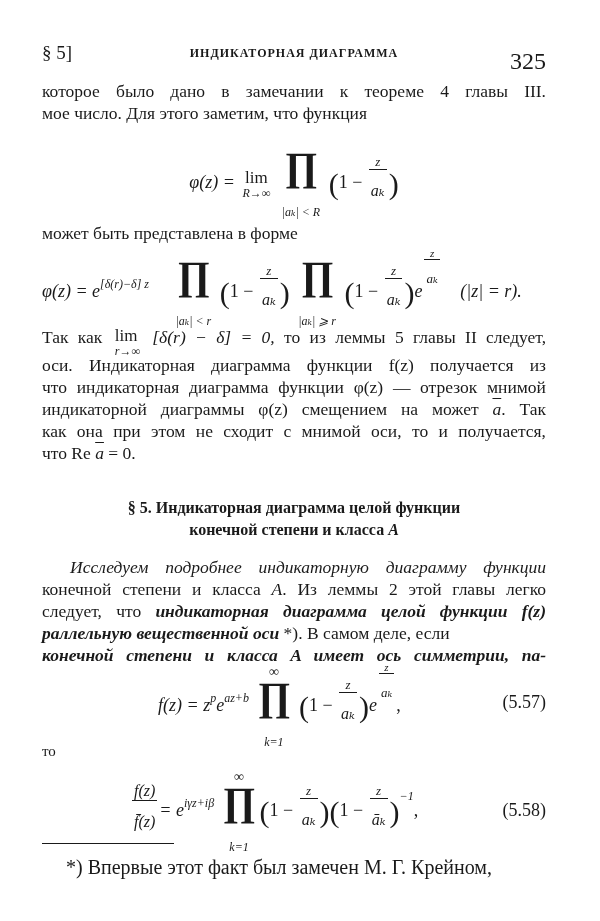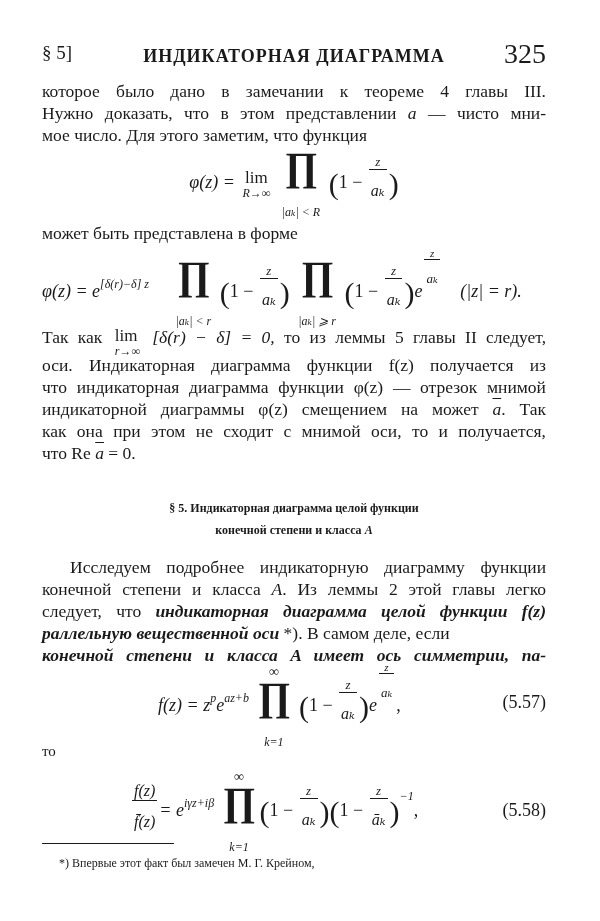"ИНДИКАТОРНАЯ ДИАГРАММА" .rh-center { font-size: 18px -> 12px }
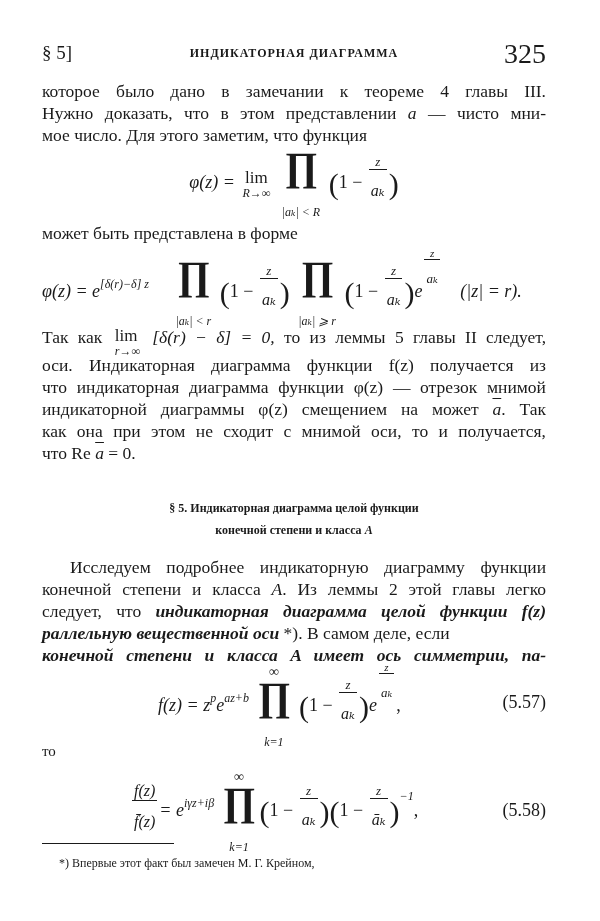"325" .rh-right { font-size: 28px -> 24px; top: 0 -> 10px }
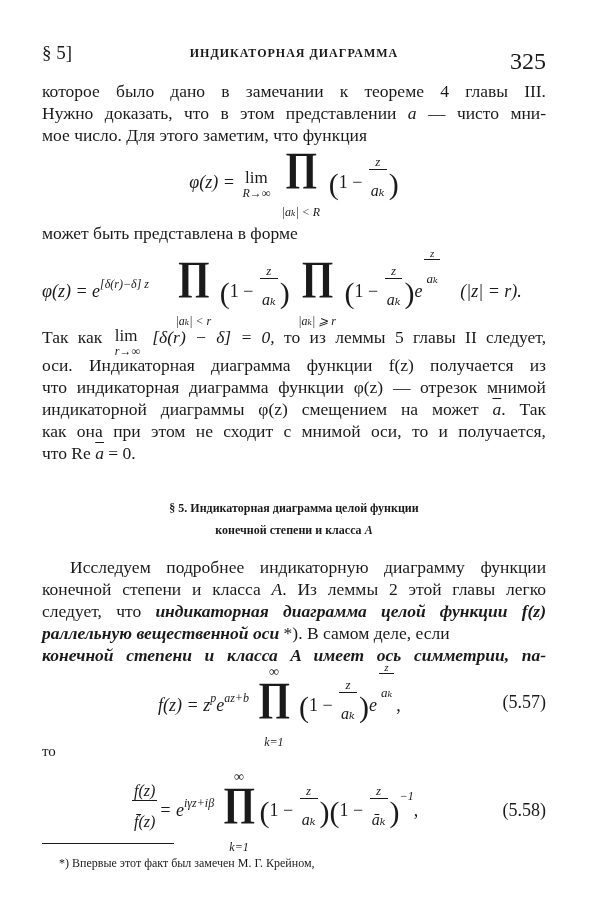"Нужно доказать, что в этом" span.ln { html: <span><span>Нужно доказать, что в этом представлении</span> <span>a</span> <span>— чисто мни-</span></span> -> none }
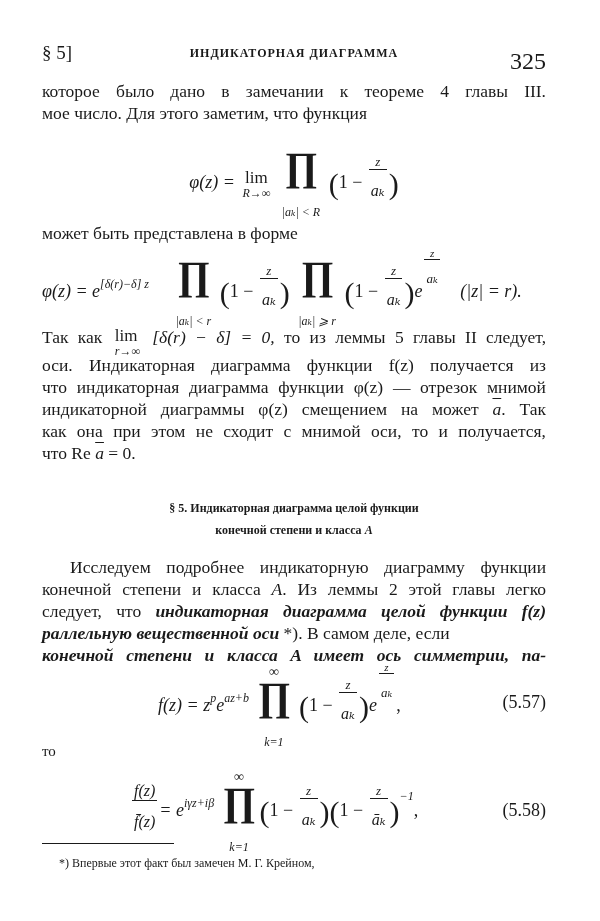"§ 5. Индикаторная диаграмма целой" .section-title { font-size: 12px -> 16px }
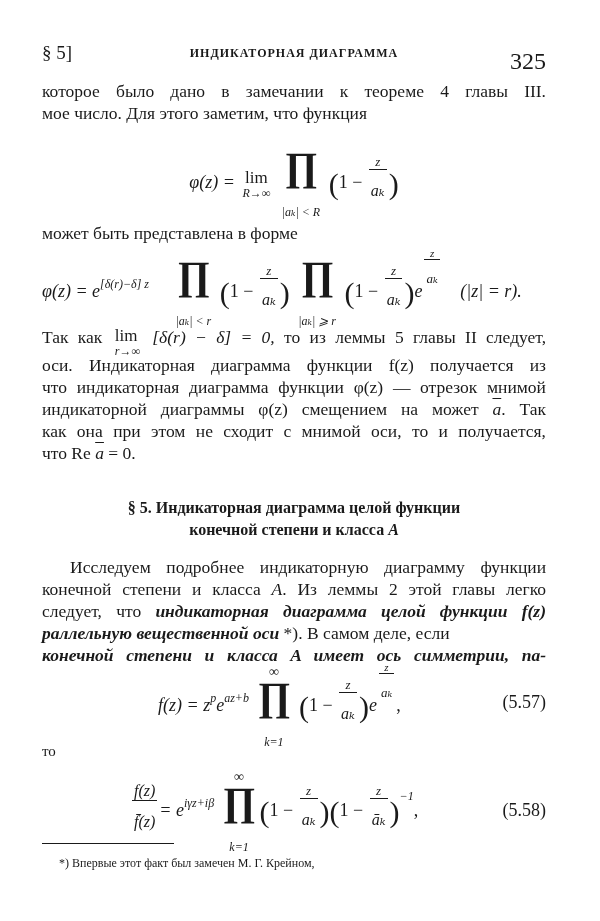"Исследуем подробнее индикаторную" span.ln { font-style: none -> italic }
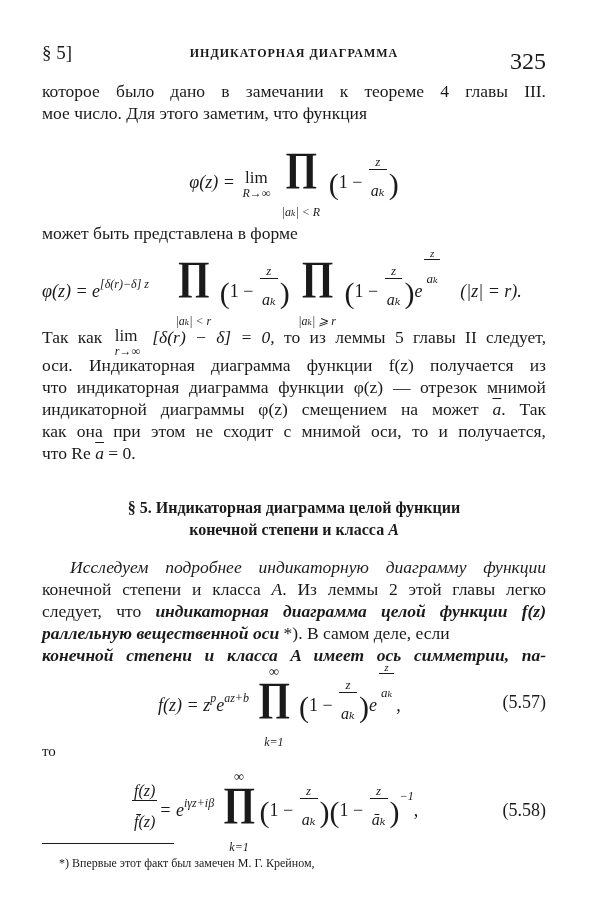"*) Впервые этот факт был" .footnote { font-size: 12px -> 20px; left: 17px -> 24px }
